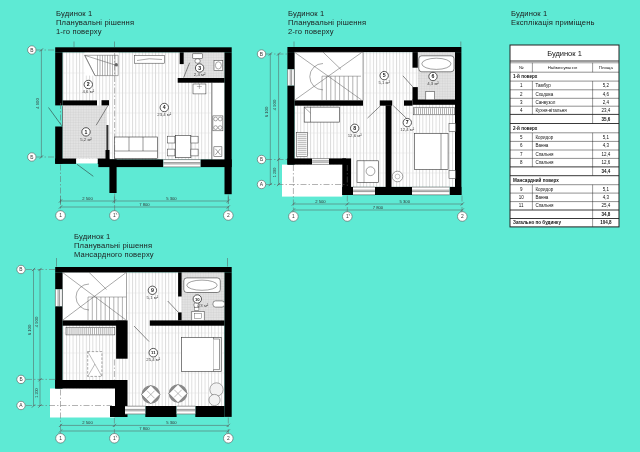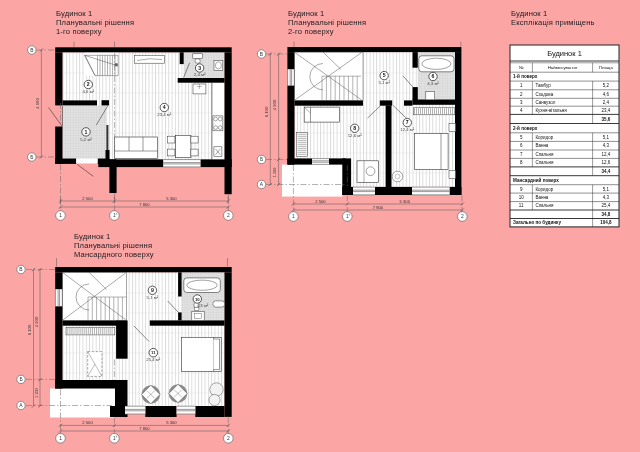"Будинок 1" .pg { background: #fca5a5 -> #5eead4 }
